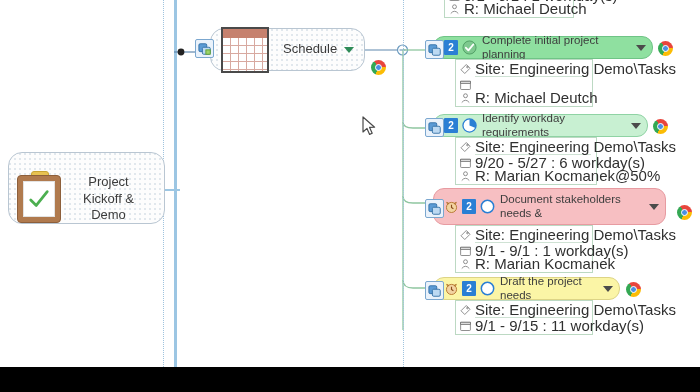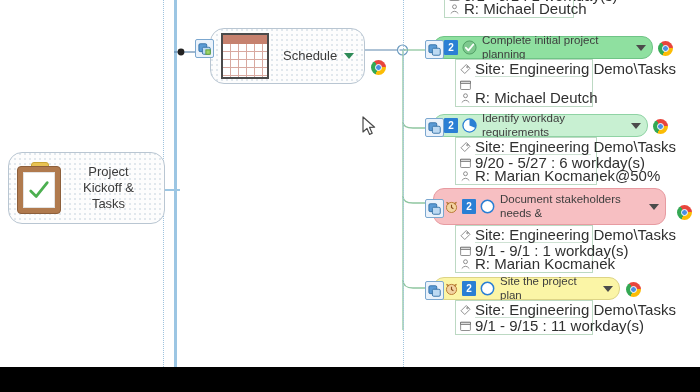"Schedule" div.phase-node { height: 56px -> 43px }
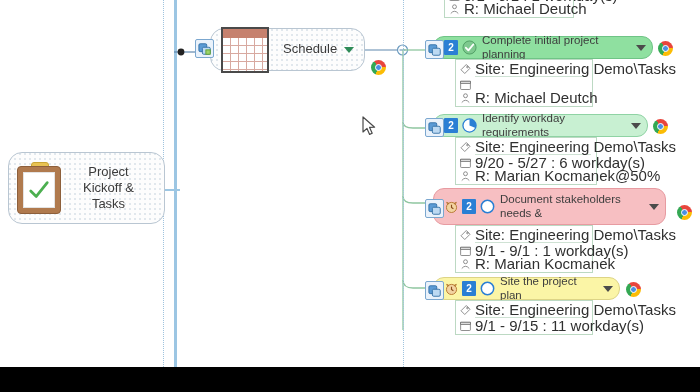"Project" div.phase-node { align-items: none -> flex-end }
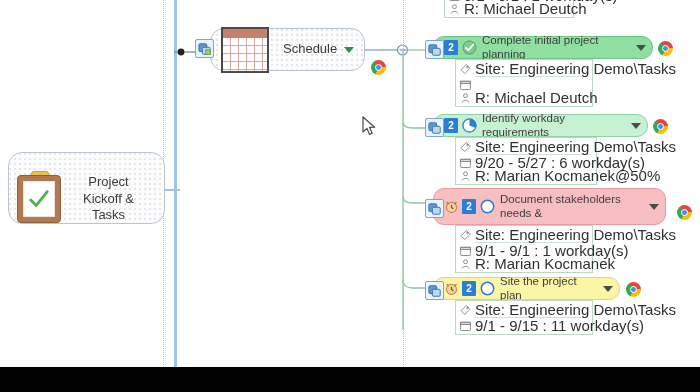"Tasks" div { text: Tasks -> Demo }
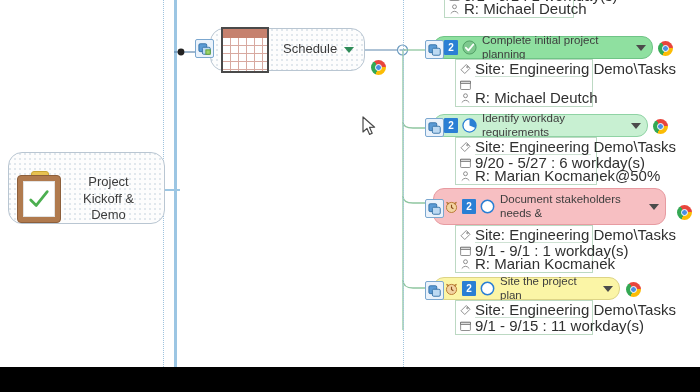"Site the project plan" div.task-title { text: Site the project plan -> Draft the project needs }
